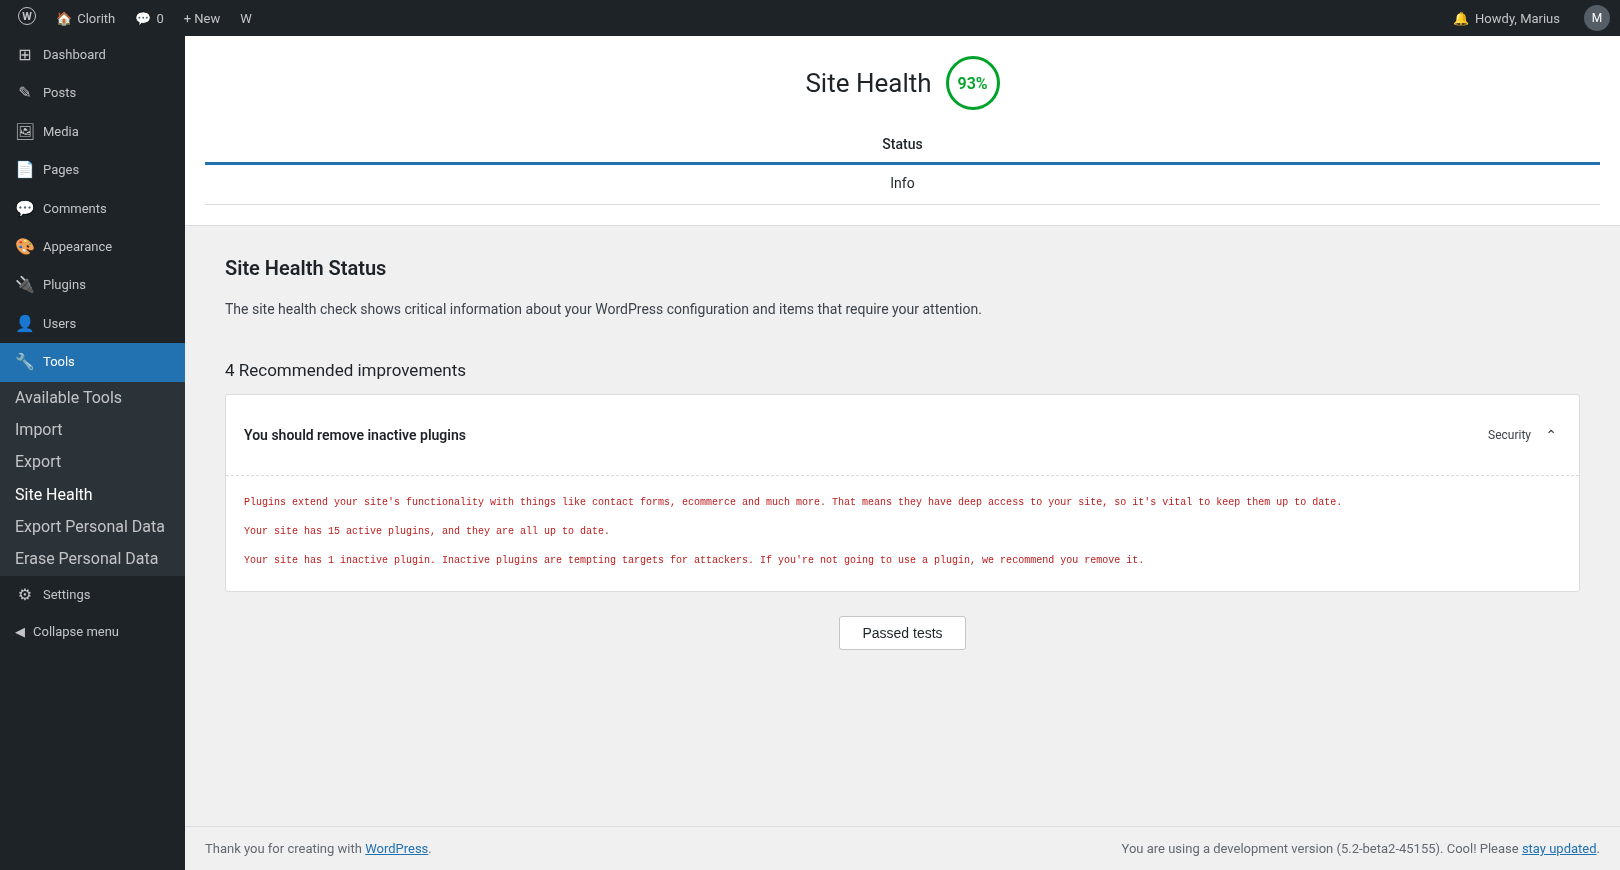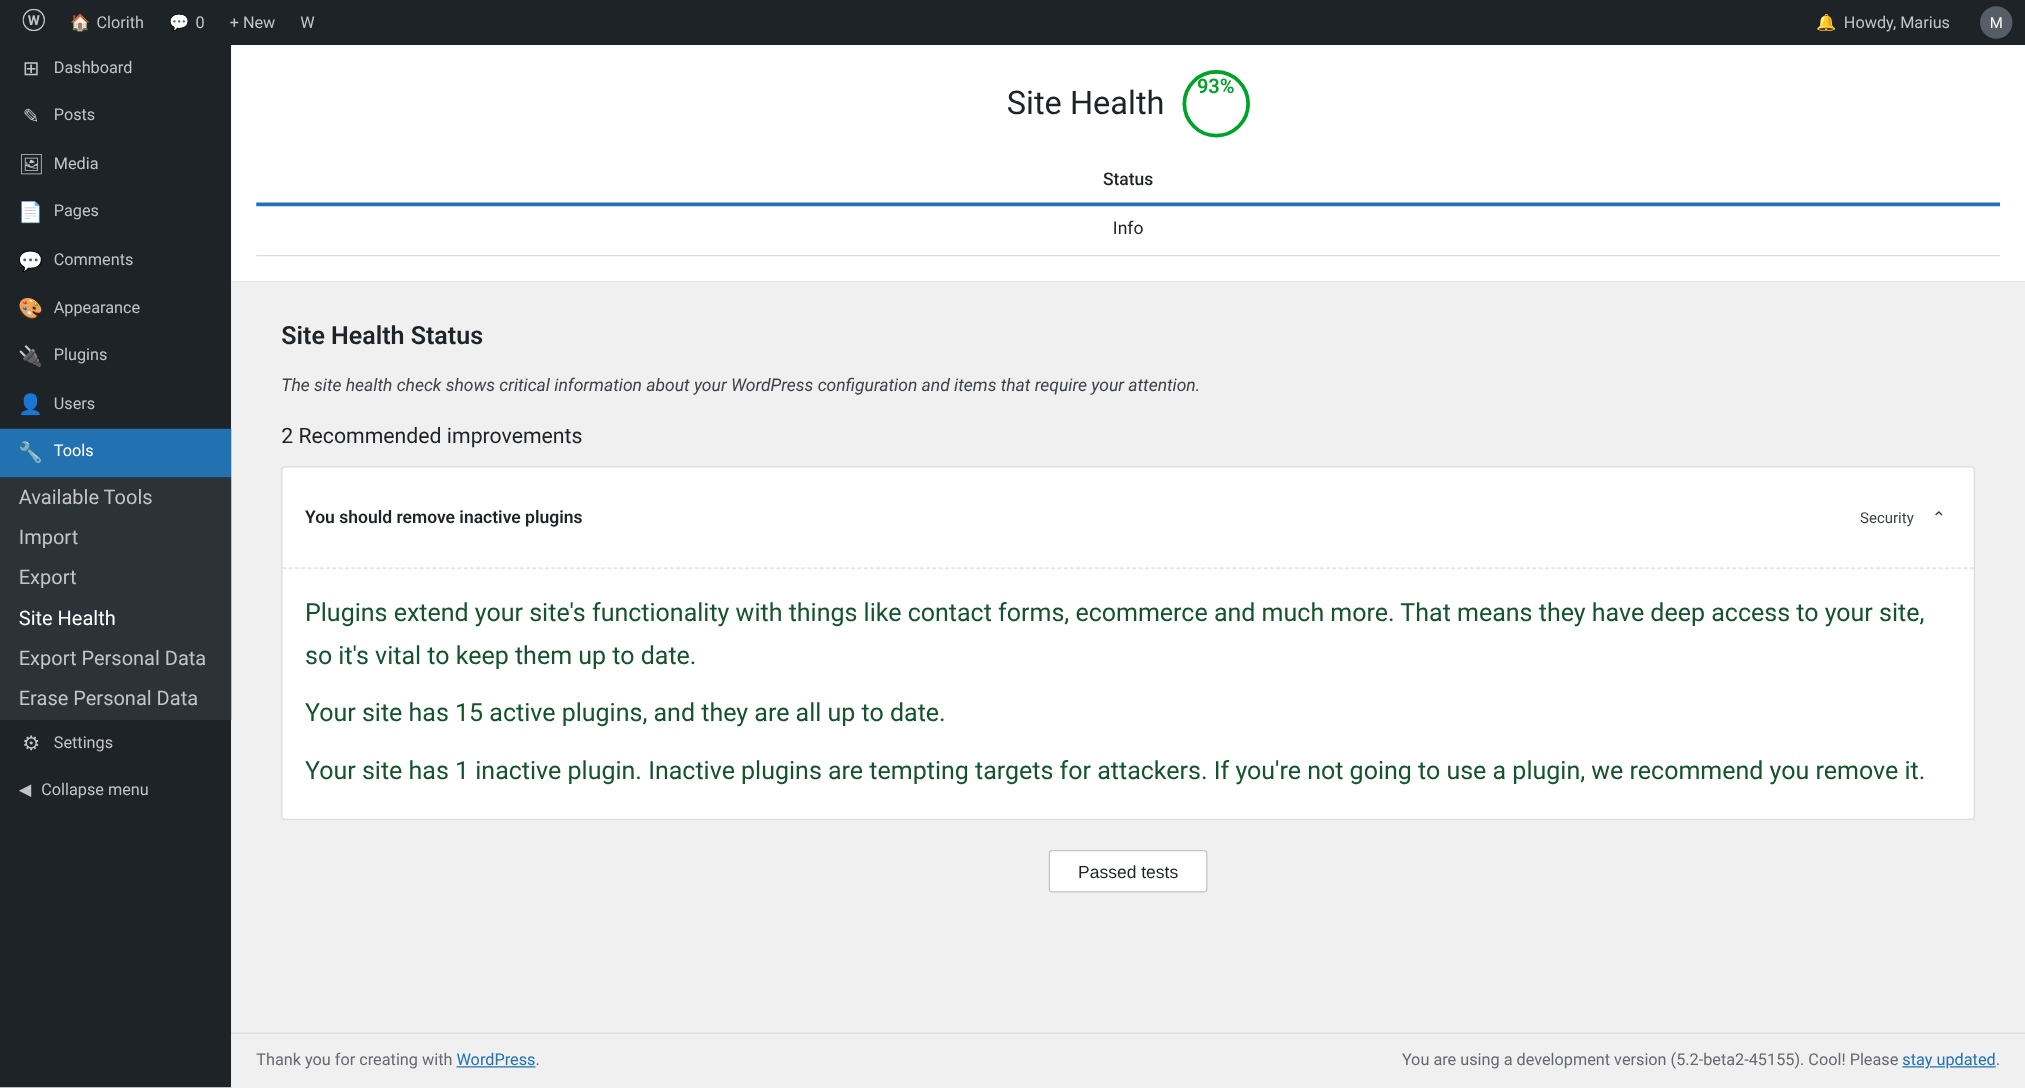"93%" .health-score-circle { align-items: flex-start -> center }
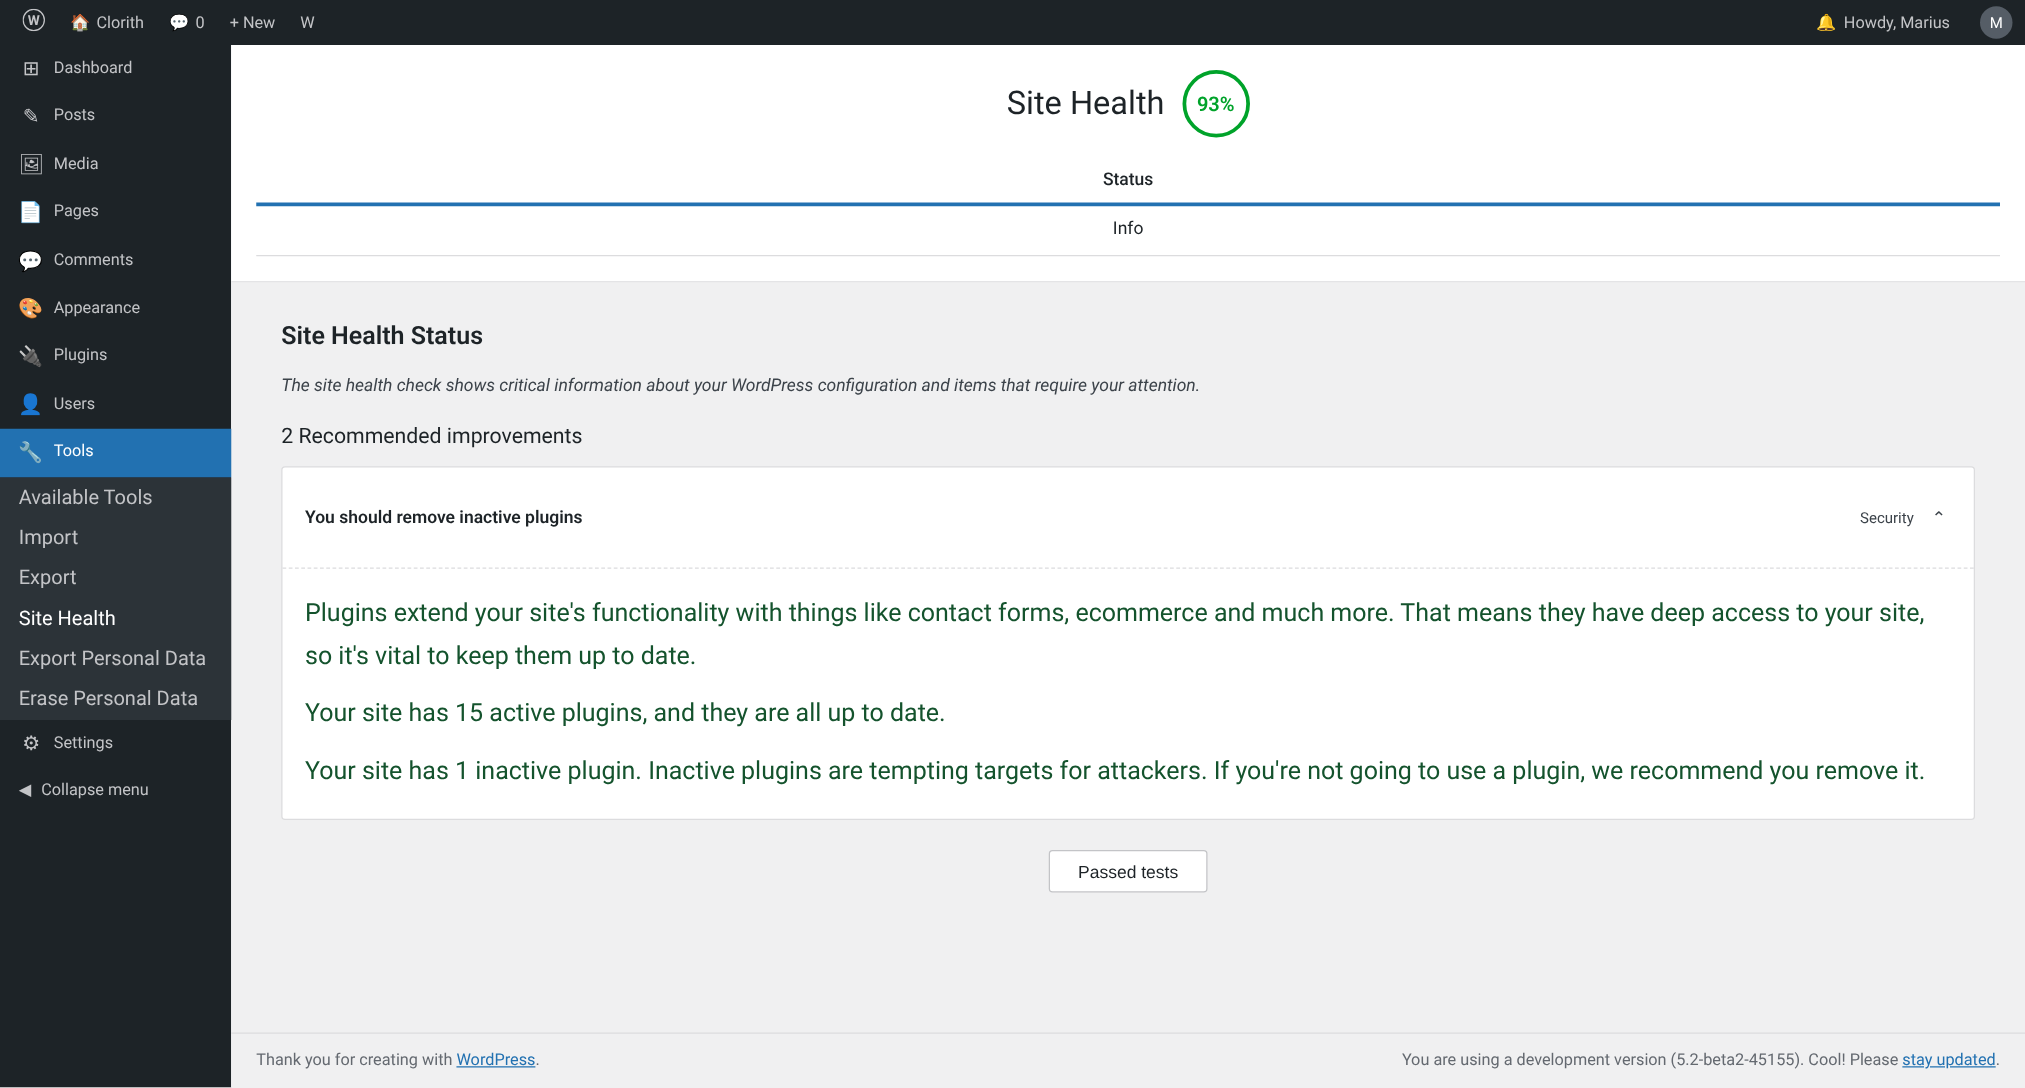"The site health check shows" .site-health-description { font-style: italic -> none; margin-bottom: 19px -> 40px }
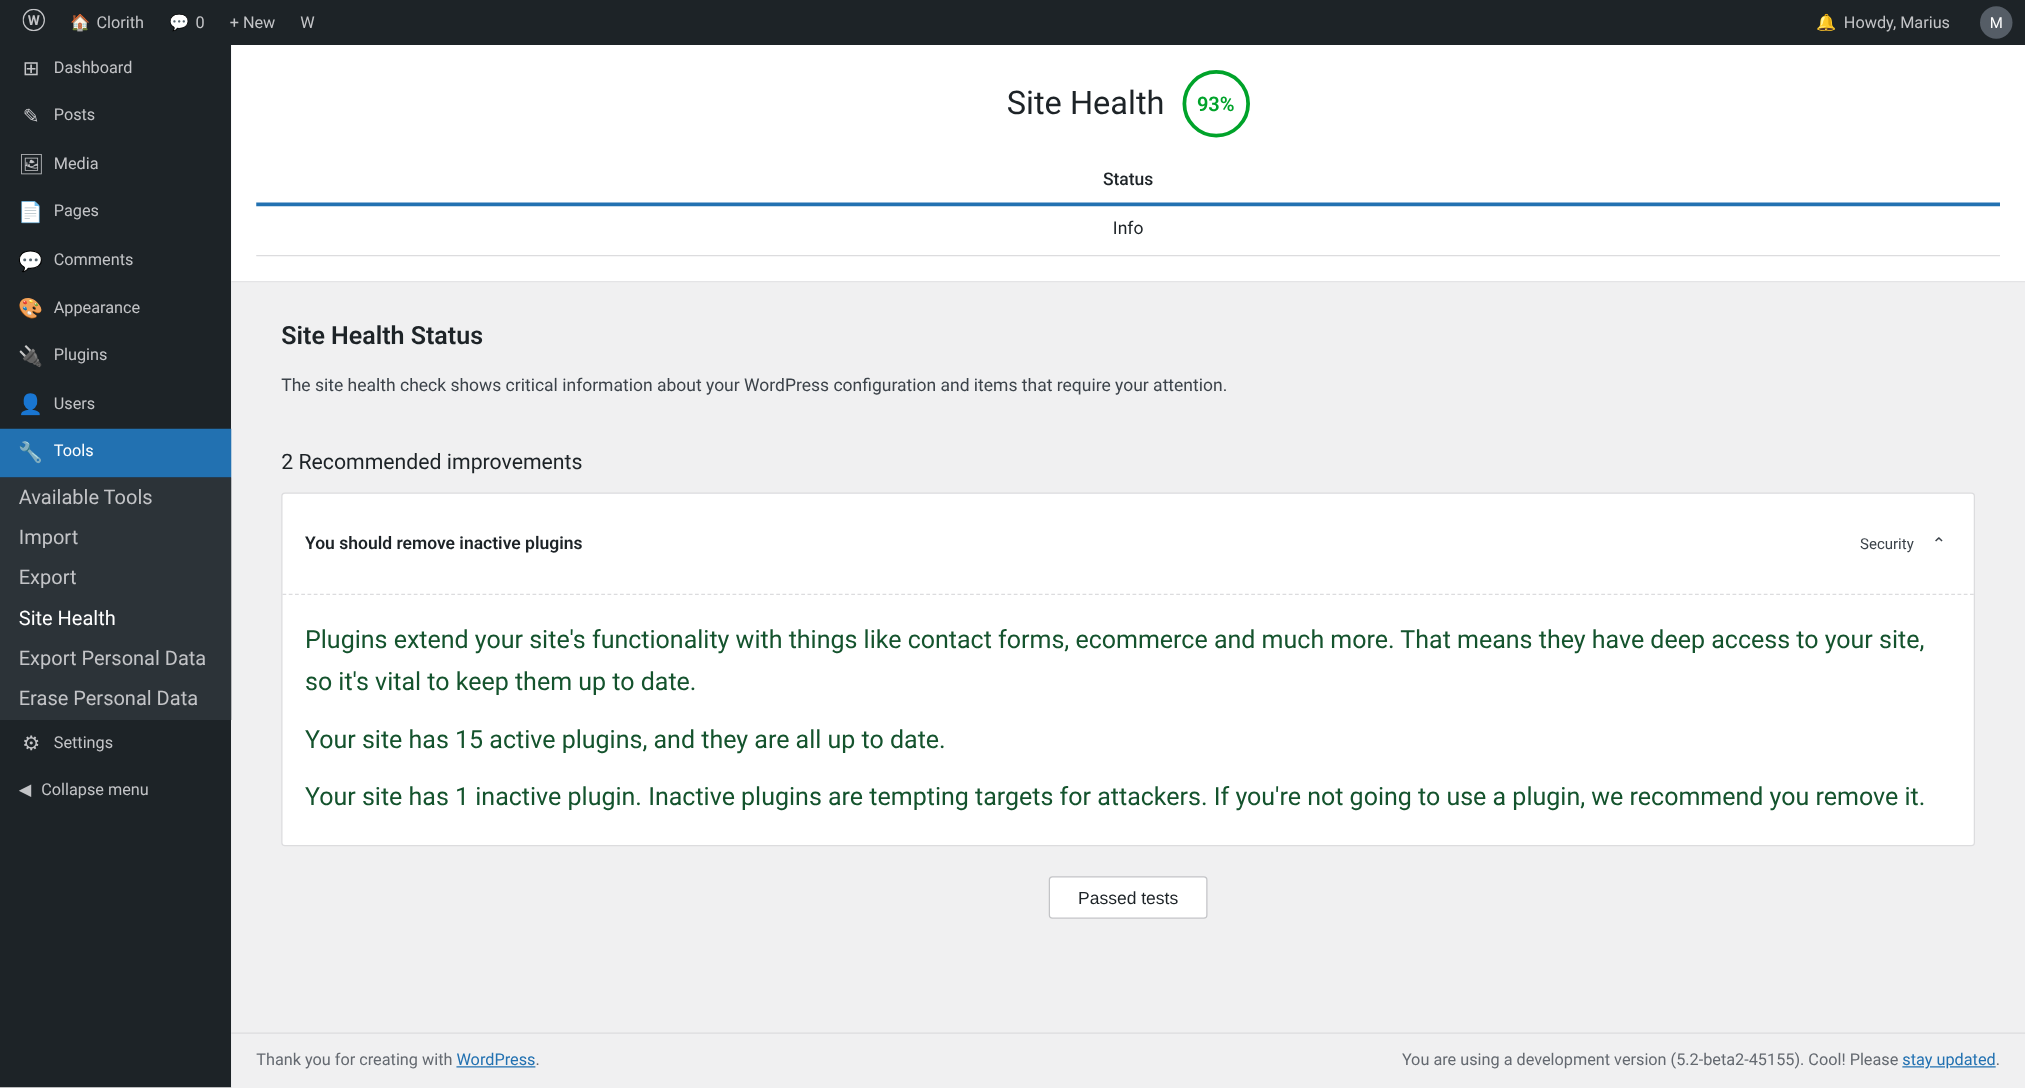"2 Recommended improvements" h3.improvements-title { text: 2 -> 4 }
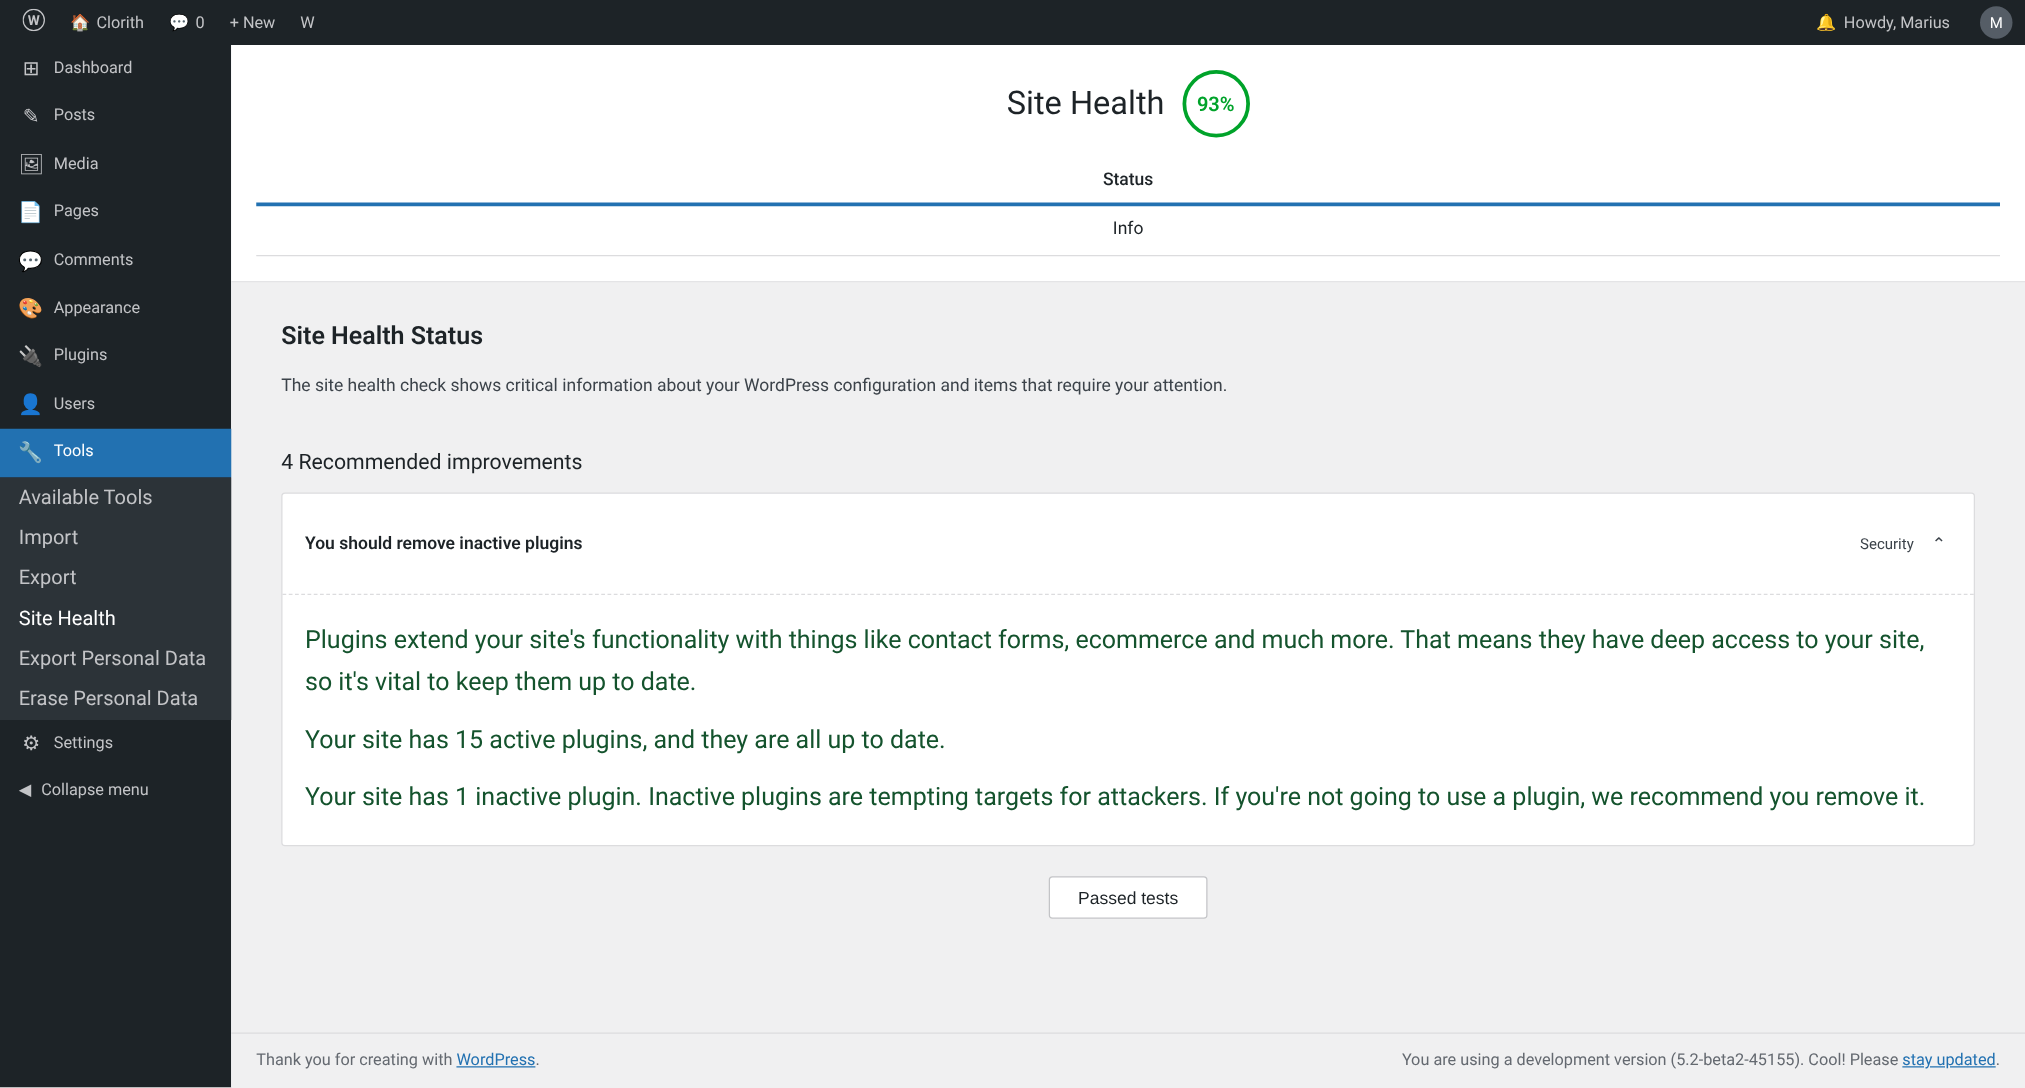"Plugins extend your site's functionality" .issue-card-body p { color: #14532d -> #b91c1c; font-family: none -> Liberation Mono, monospace; font-size: 20px -> 10px }
